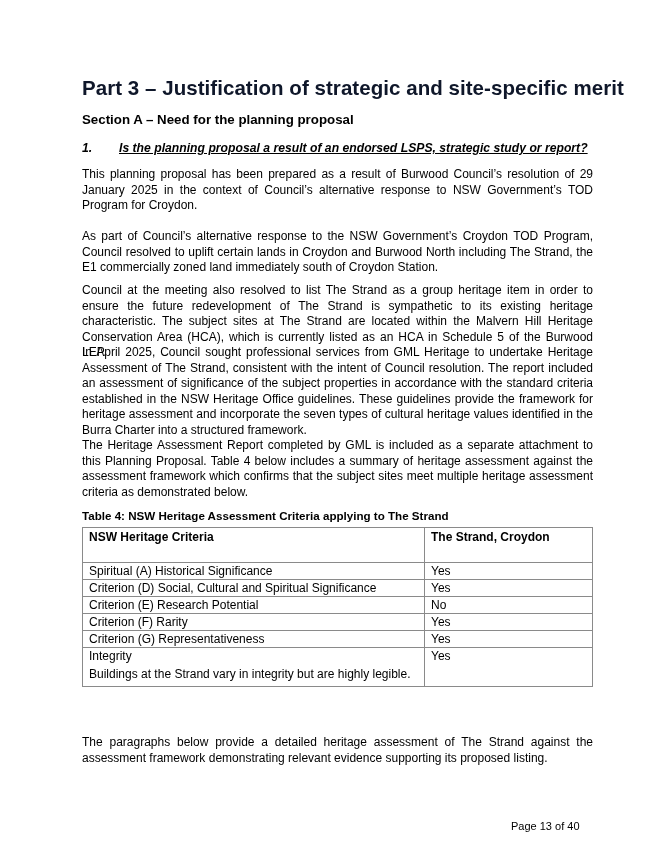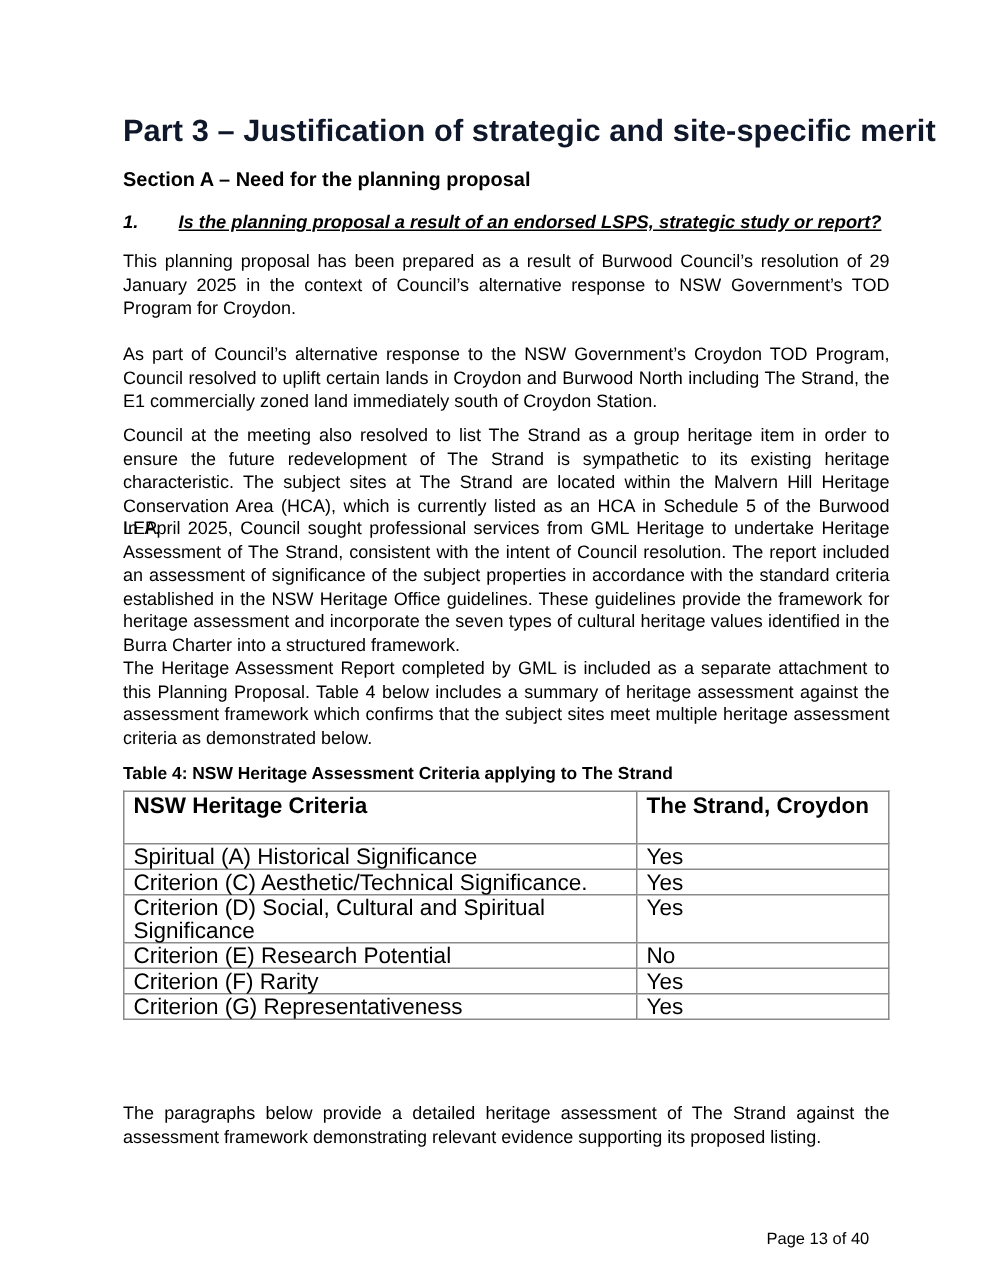"NSW Heritage Criteria" table { font-size: 15px -> 12px }
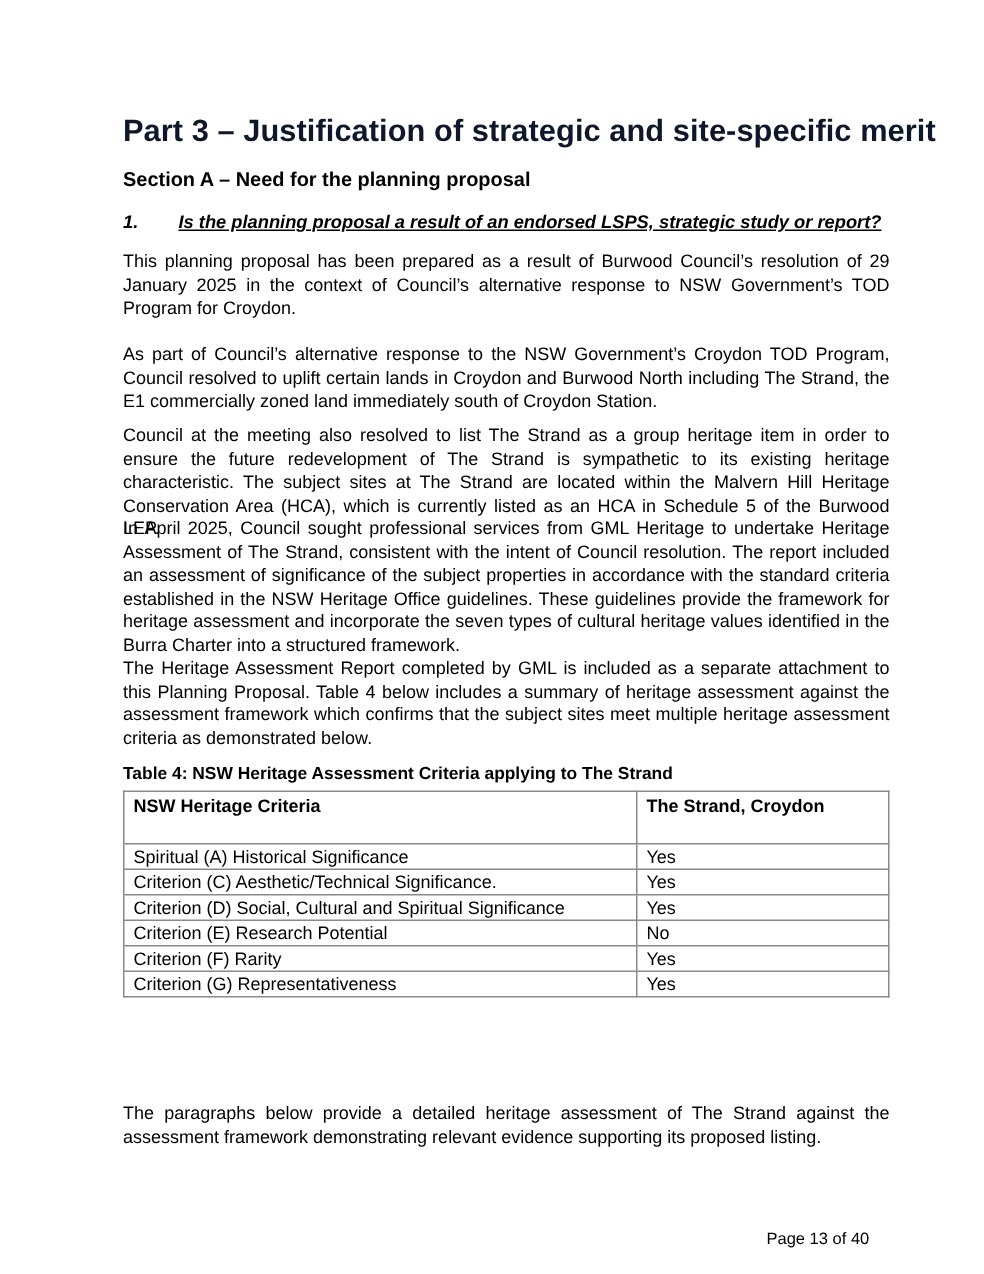"Criterion (C) Aesthetic/Technical" tr { html: <tr> <td>Criterion (C) Aesthetic/Technical Significance.</td> <td>Yes</td> </tr> -> none }
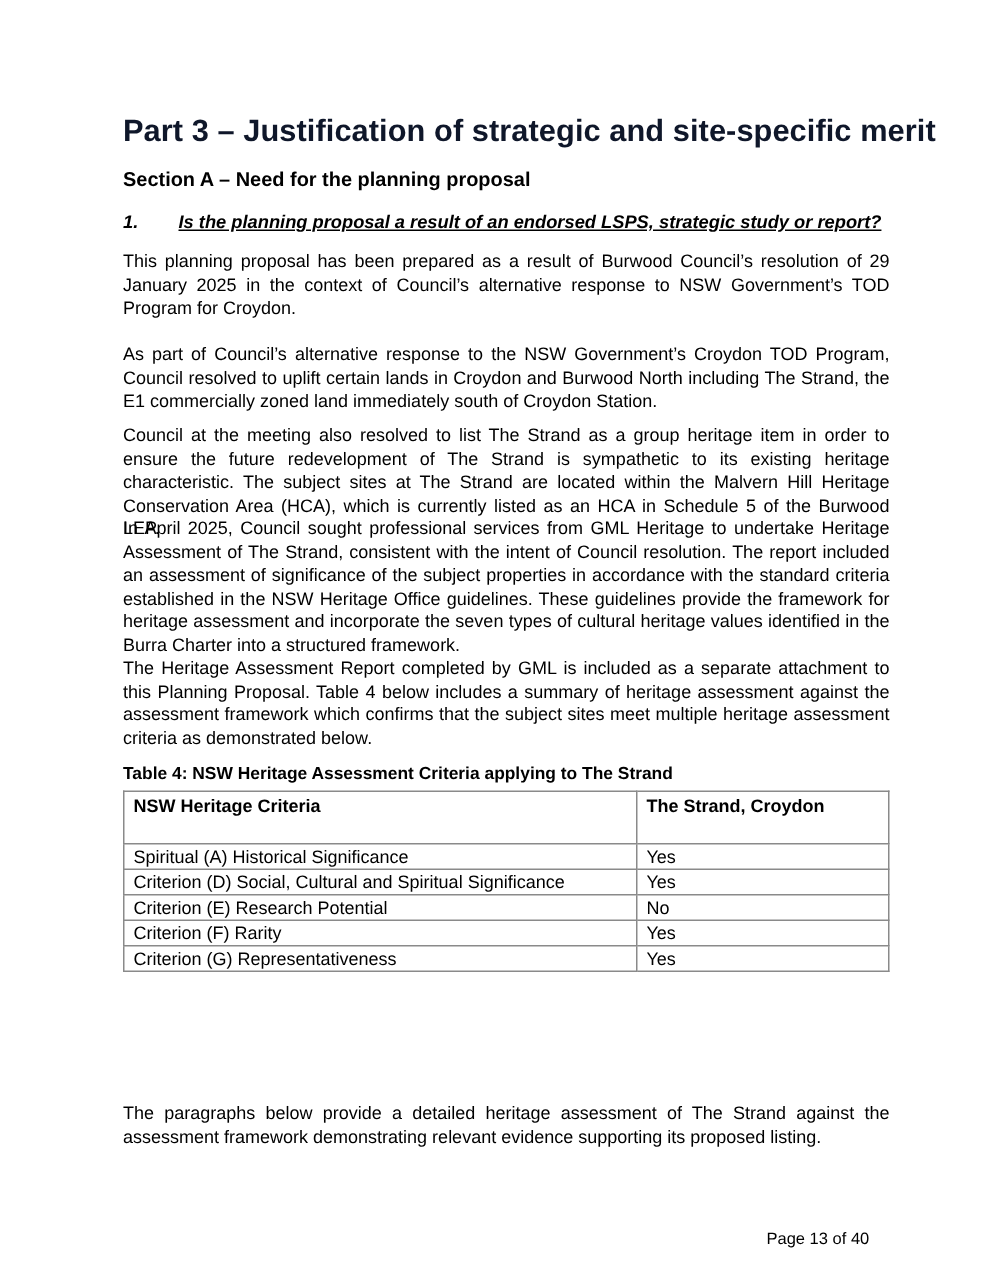"Integrity" tr.integrity { html: none -> <tr> <td> <span>Integrity</span> <span>Buildings at the Strand vary in integrity but are highly legible.</span> </td> <td>Yes</td> </tr> }
